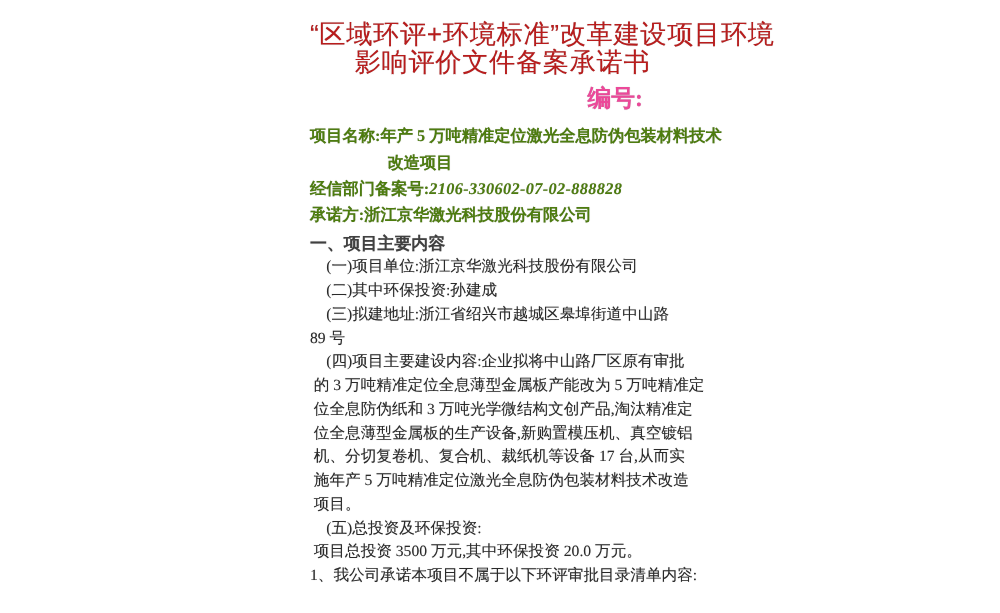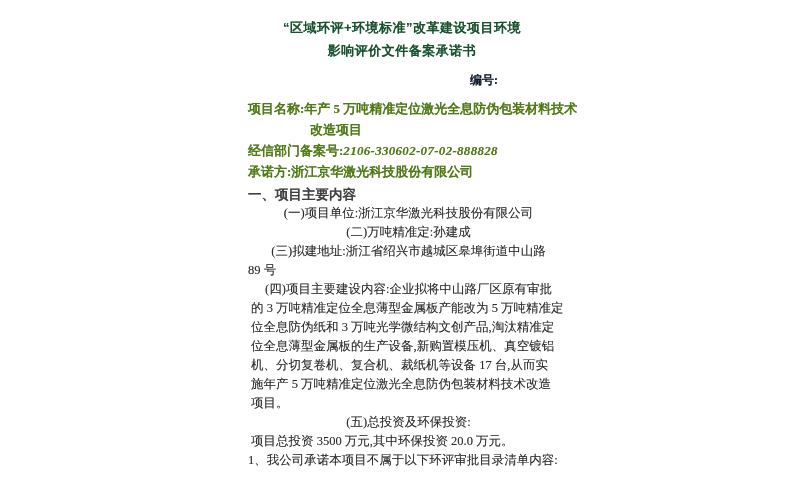"“区域环评+环境标准”改革建设项目环境" .title { color: #14532d -> #b91c1c; font-size: 13px -> 21px; font-weight: 700 -> 400 }
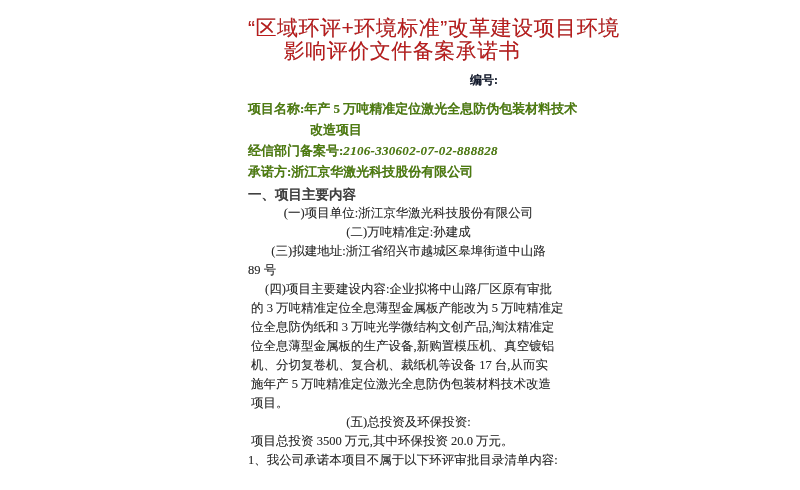"编号:" .serial { color: #0f172a -> #ec4899; font-size: 12px -> 19px }
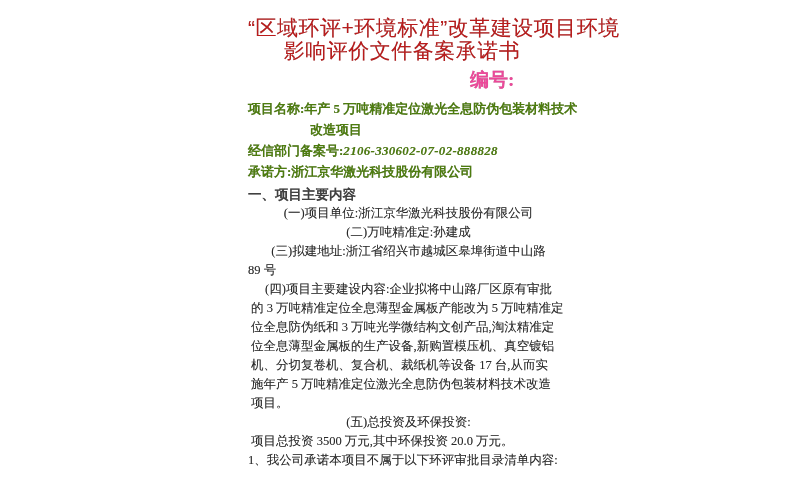"(一)项目单位:浙江京华激光科技股份有限公司" .item { text-align: center -> none }
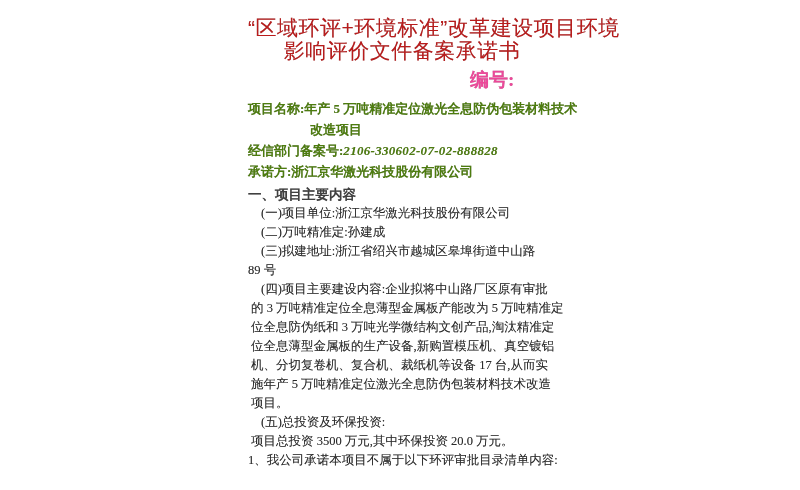"(二)万吨精准定:孙建成" div.bl { text: 万吨精准定 -> 其中环保投资 }
